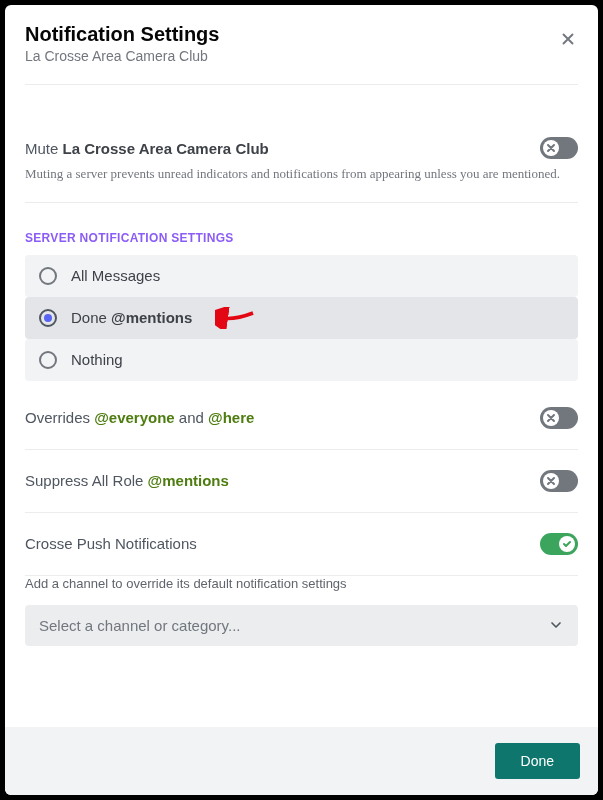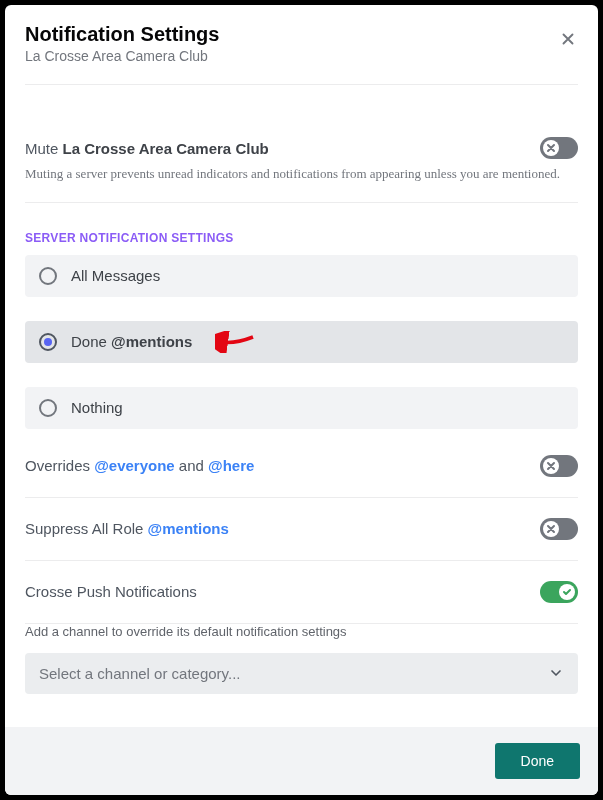"All Messages" .radio-group { gap: 24px -> 0 }
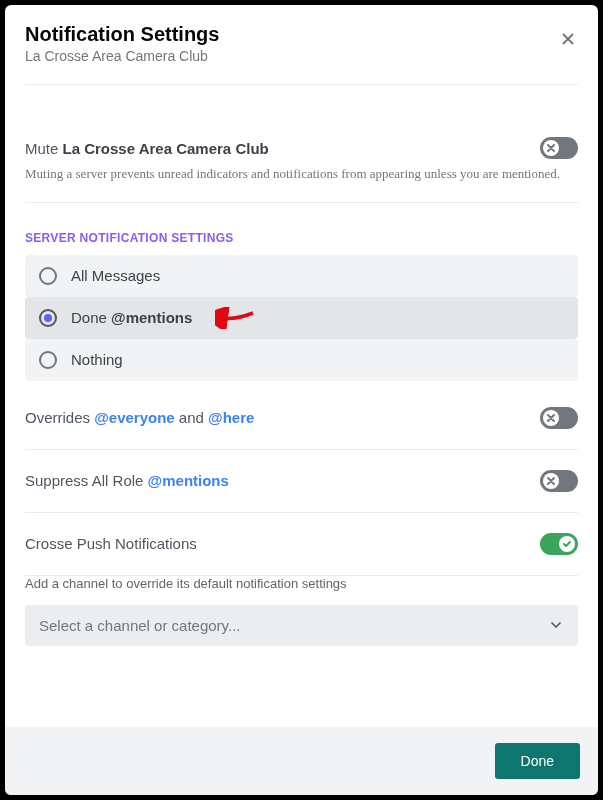"@everyone" .toggle-label strong { color: #3b82f6 -> #4d7c0f }
